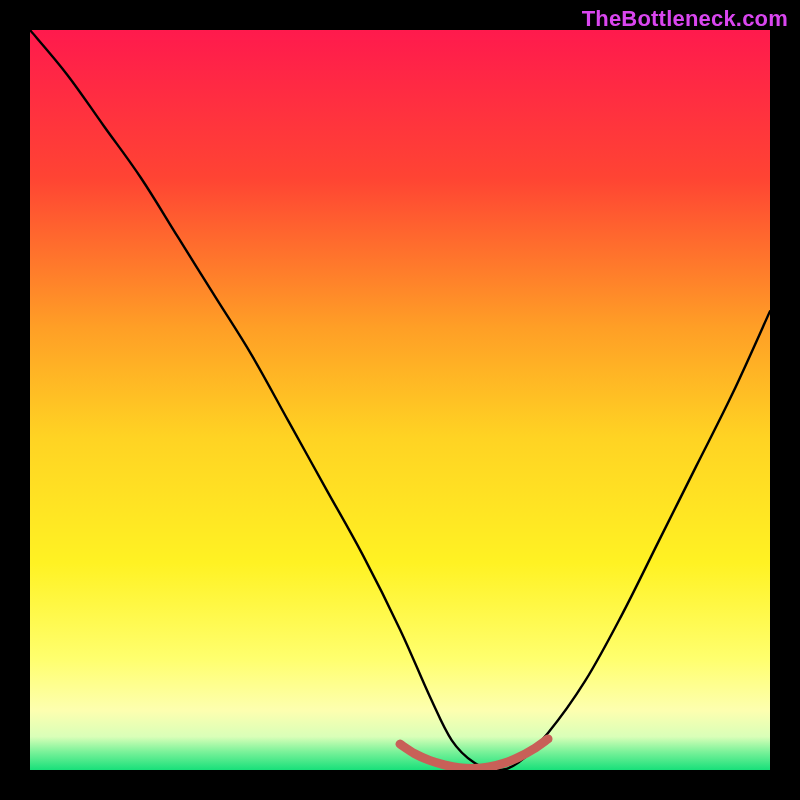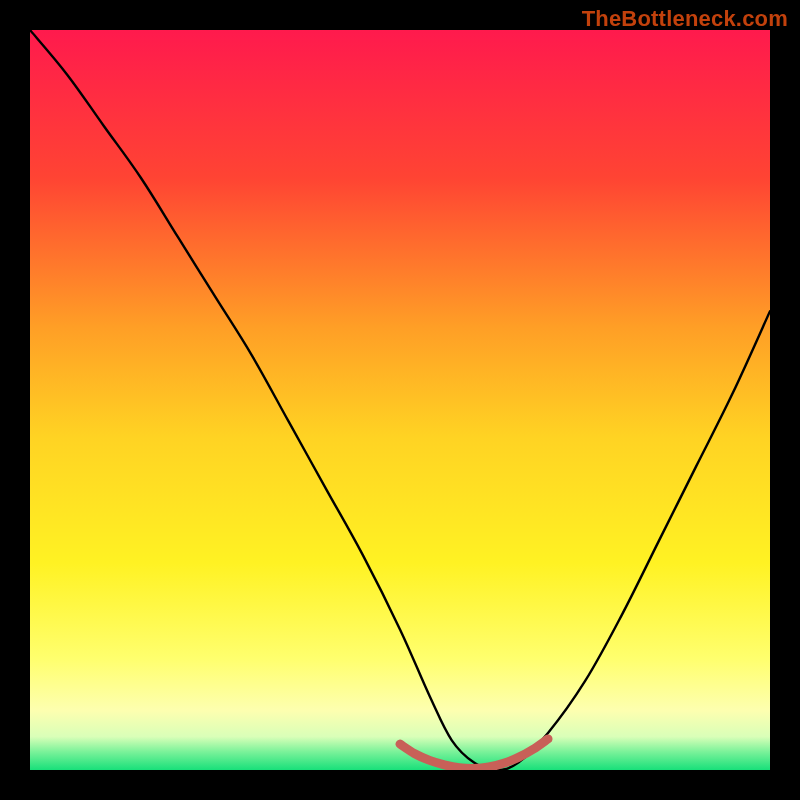"TheBottleneck.com" .watermark { color: #c2410c -> #d946ef }
